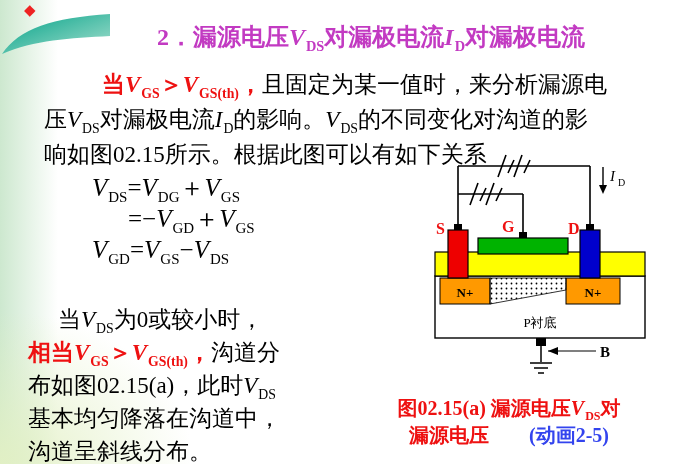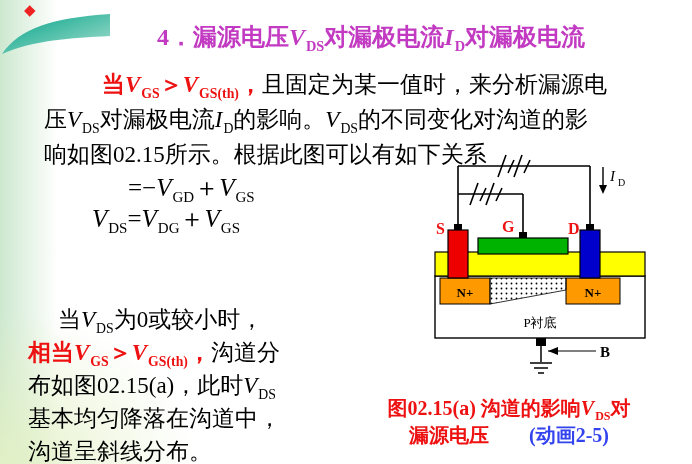"4．漏源电压" span { text: 4 -> 2 }
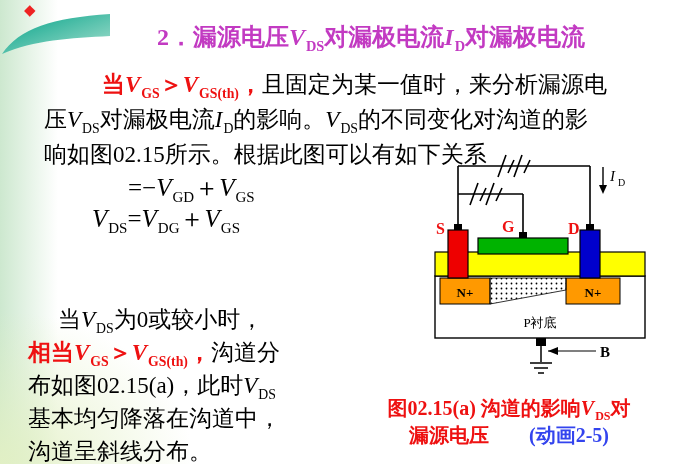"=−VGD＋VGS" div.eq { order: before "VDS=VDG＋VGS" -> after "VDS=VDG＋VGS" }
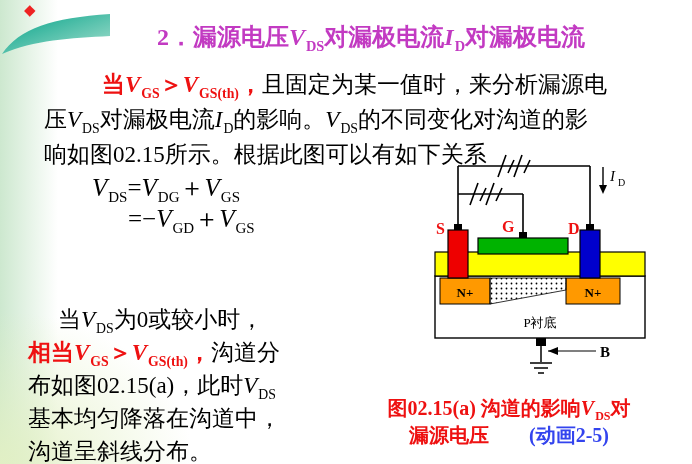"VGD=VGS−VDS" div.eq { html: none -> <div><span>V</span><sub>GD</sub><span>=</span><span>V</span><sub>GS</sub><span>−</span><span>V</span><sub>DS</sub></div> }
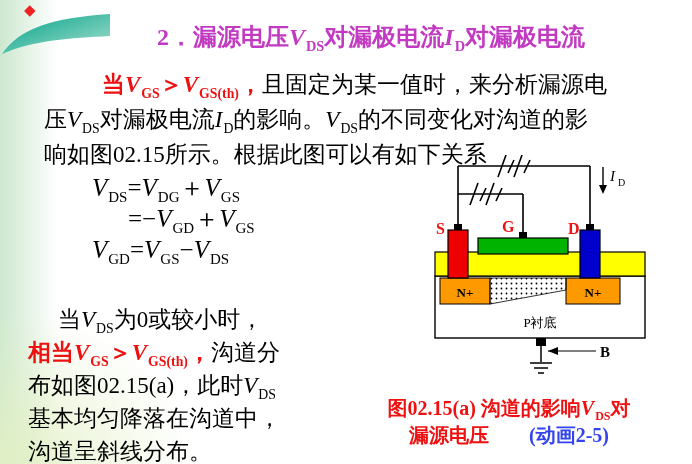"图02.15(a) 沟道的影响" span { text: 沟道的影响 -> 漏源电压 }
